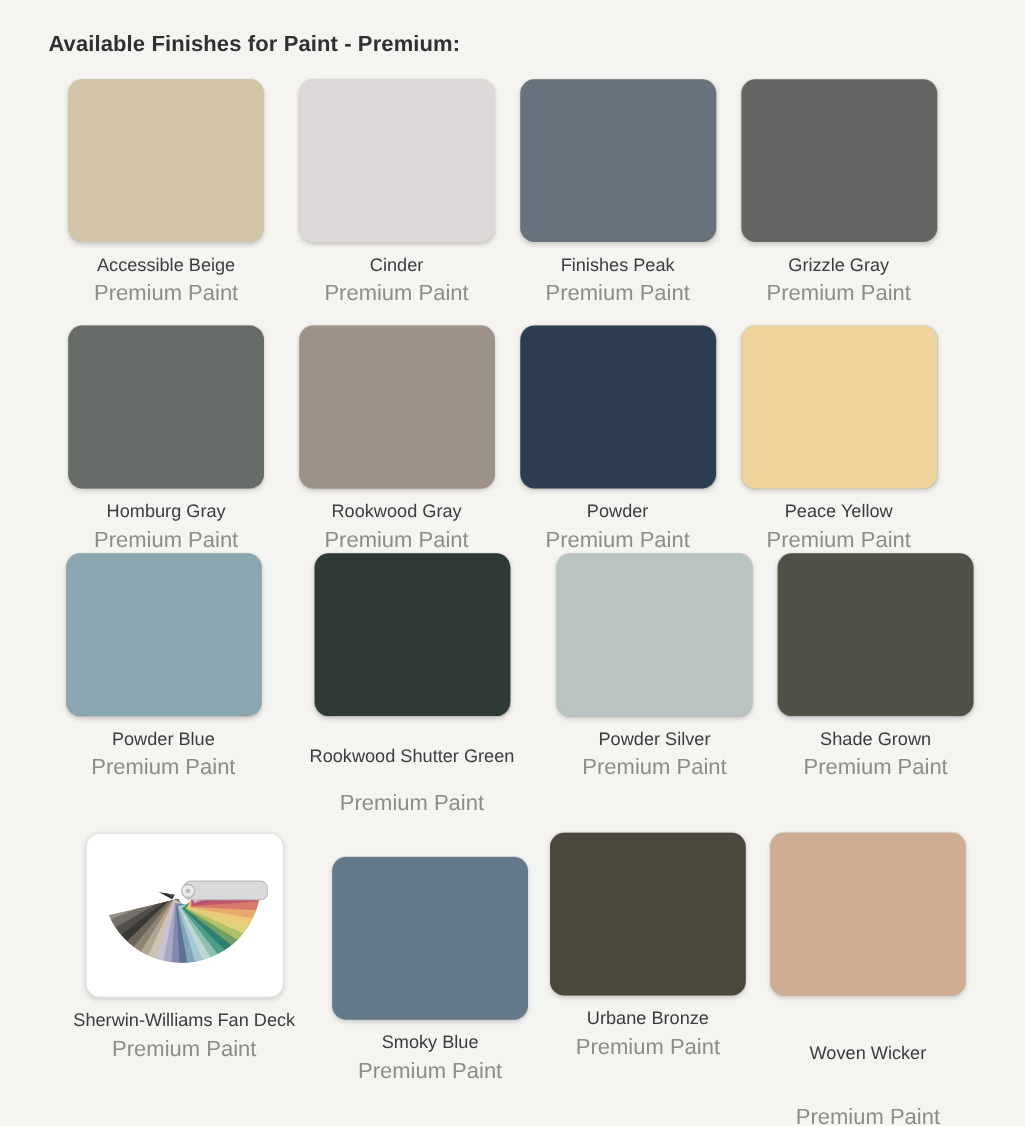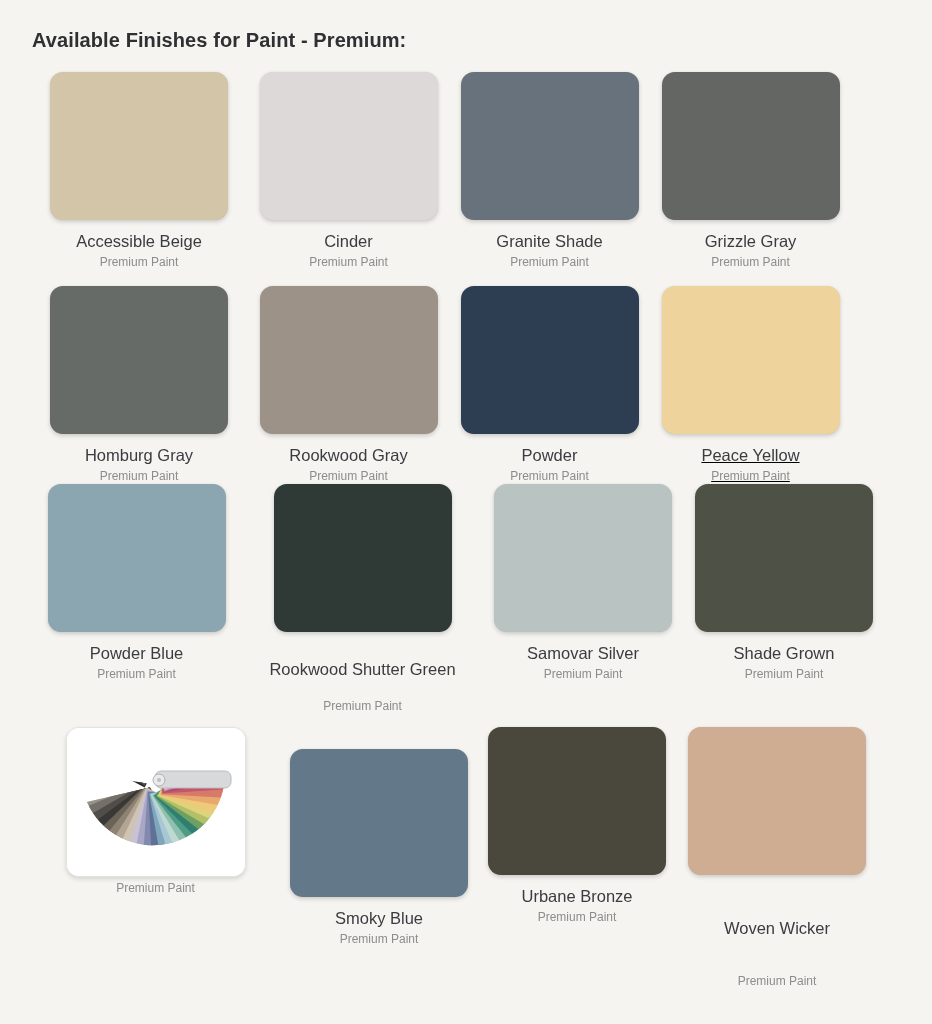"Available Finishes for Paint -" #app { padding: 28px 24px 10px 30px -> 28px 24px 10px 42px }
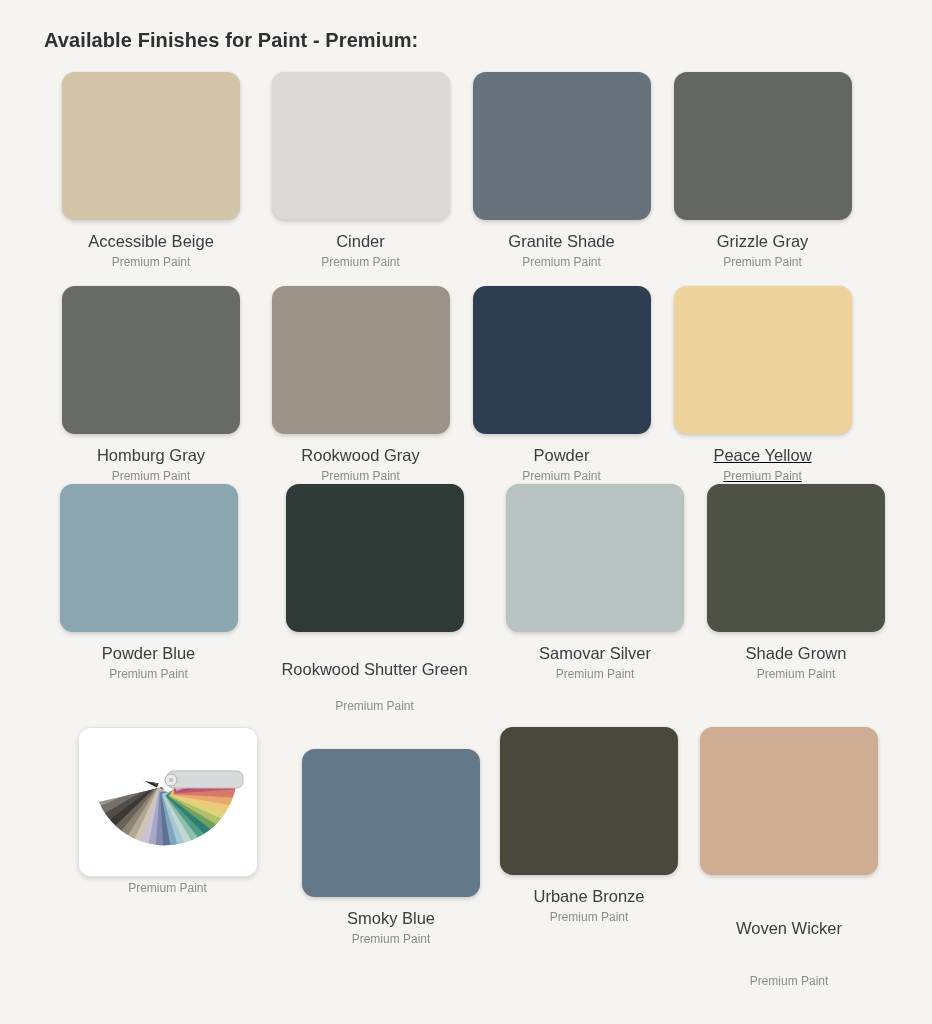"Granite Shade" div.finish-name { text: Granite Shade -> Finishes Peak }
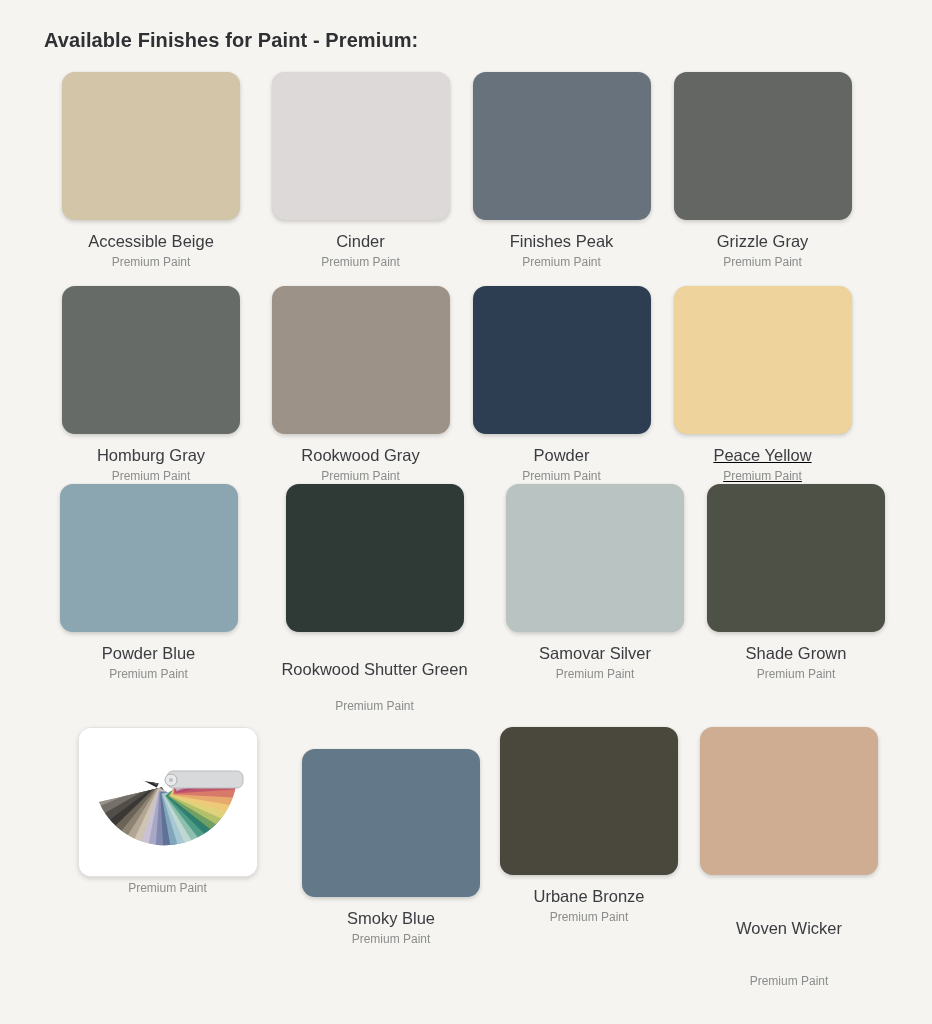"Premium Paint" .finish-sub { font-size: 12px -> 20px }
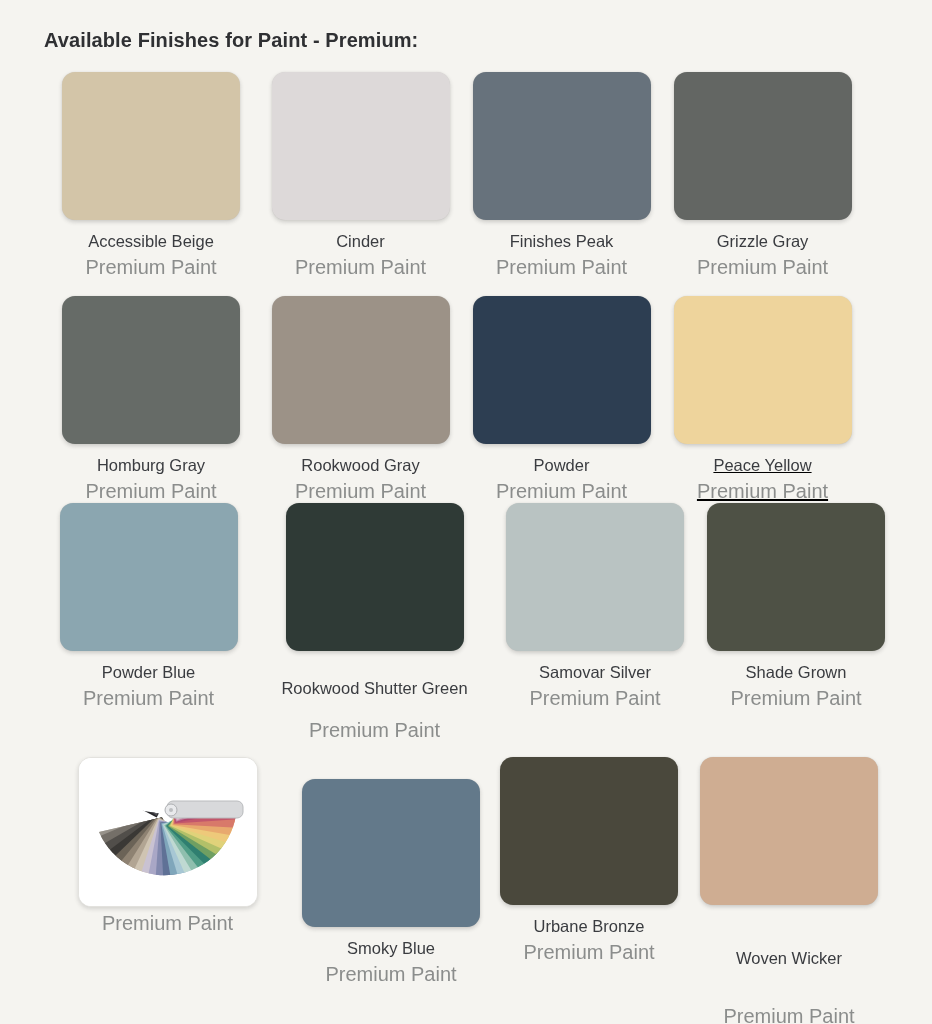"Peace Yellow" div.finish-card { text-decoration: underline -> none }
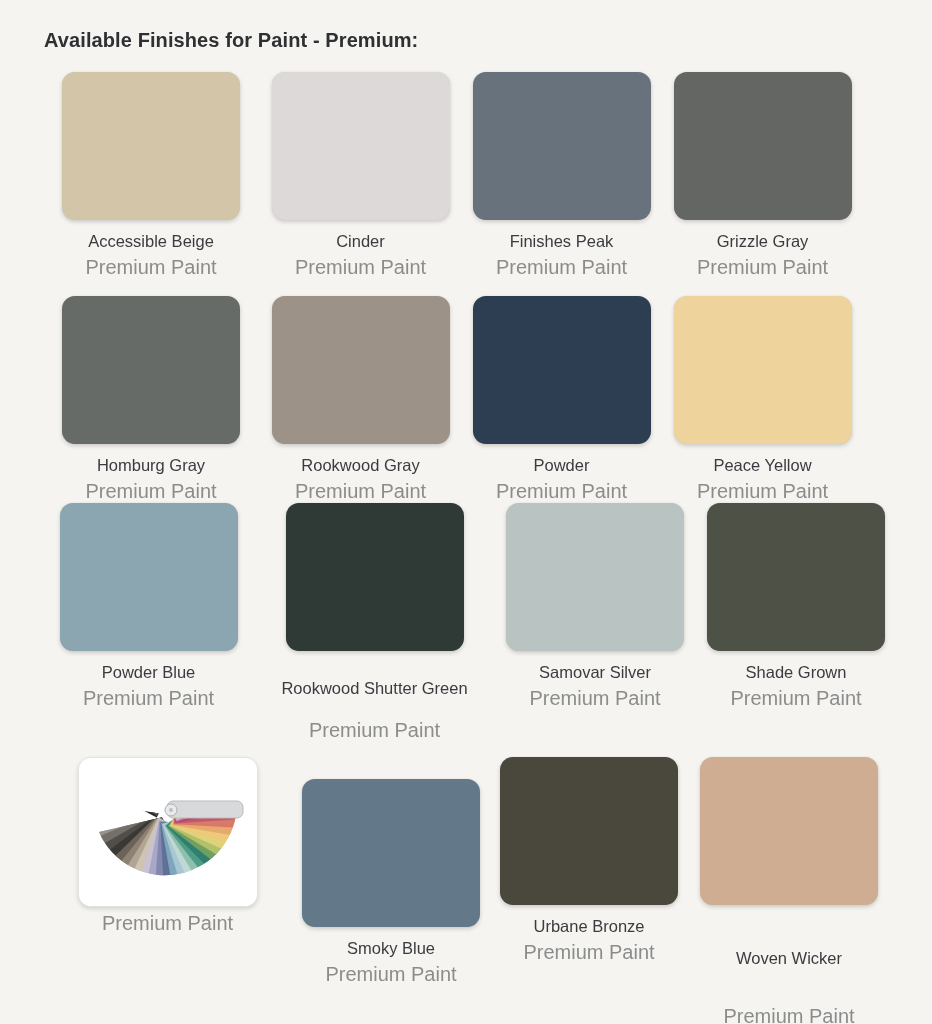"Samovar Silver" div.finish-name { text: Samovar -> Powder }
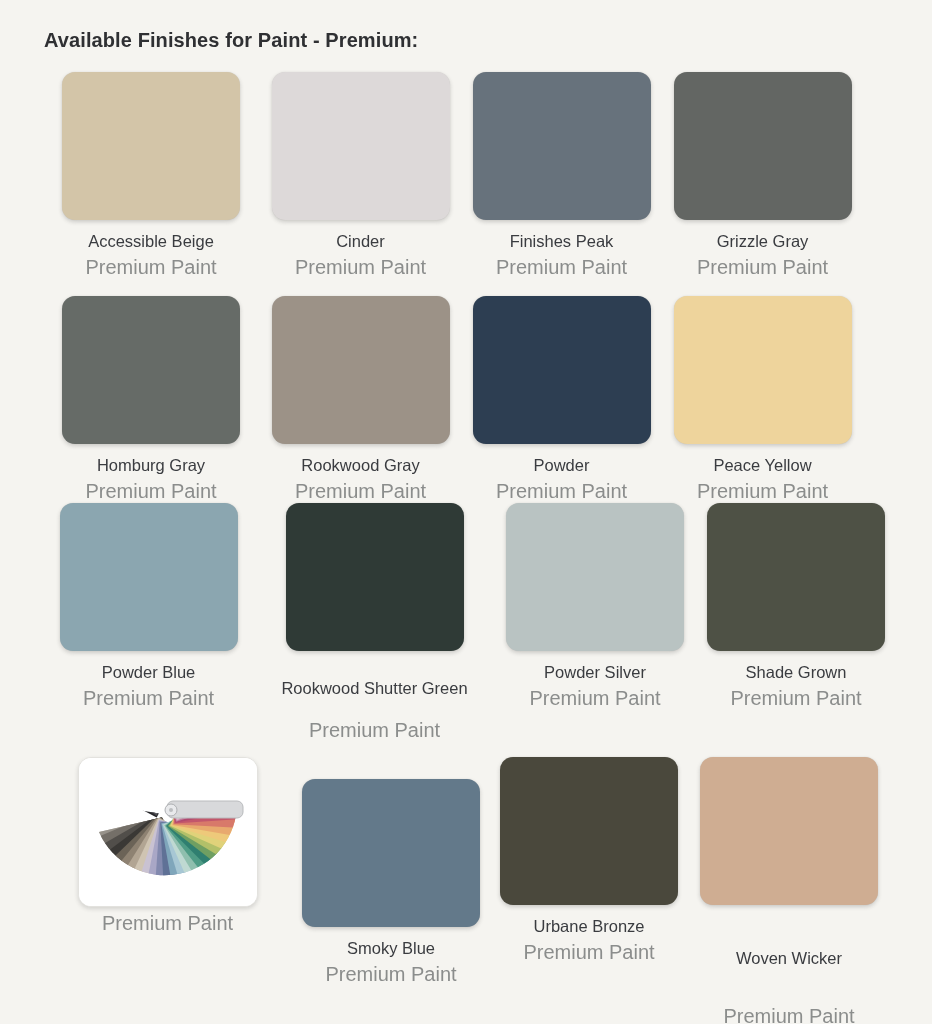"Sherwin-Williams Fan Deck" div.finish-name { html: none -> <div>Sherwin-Williams Fan Deck</div> }
